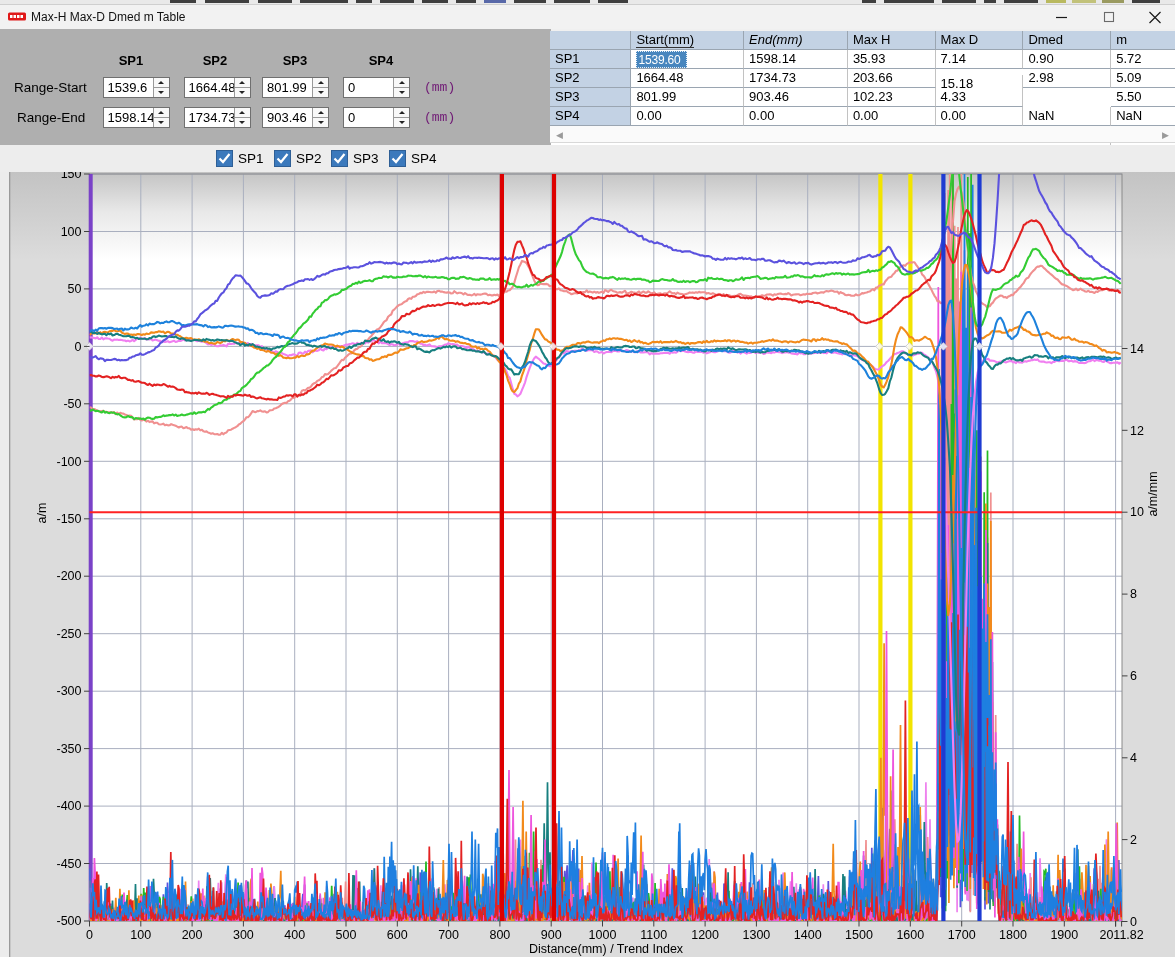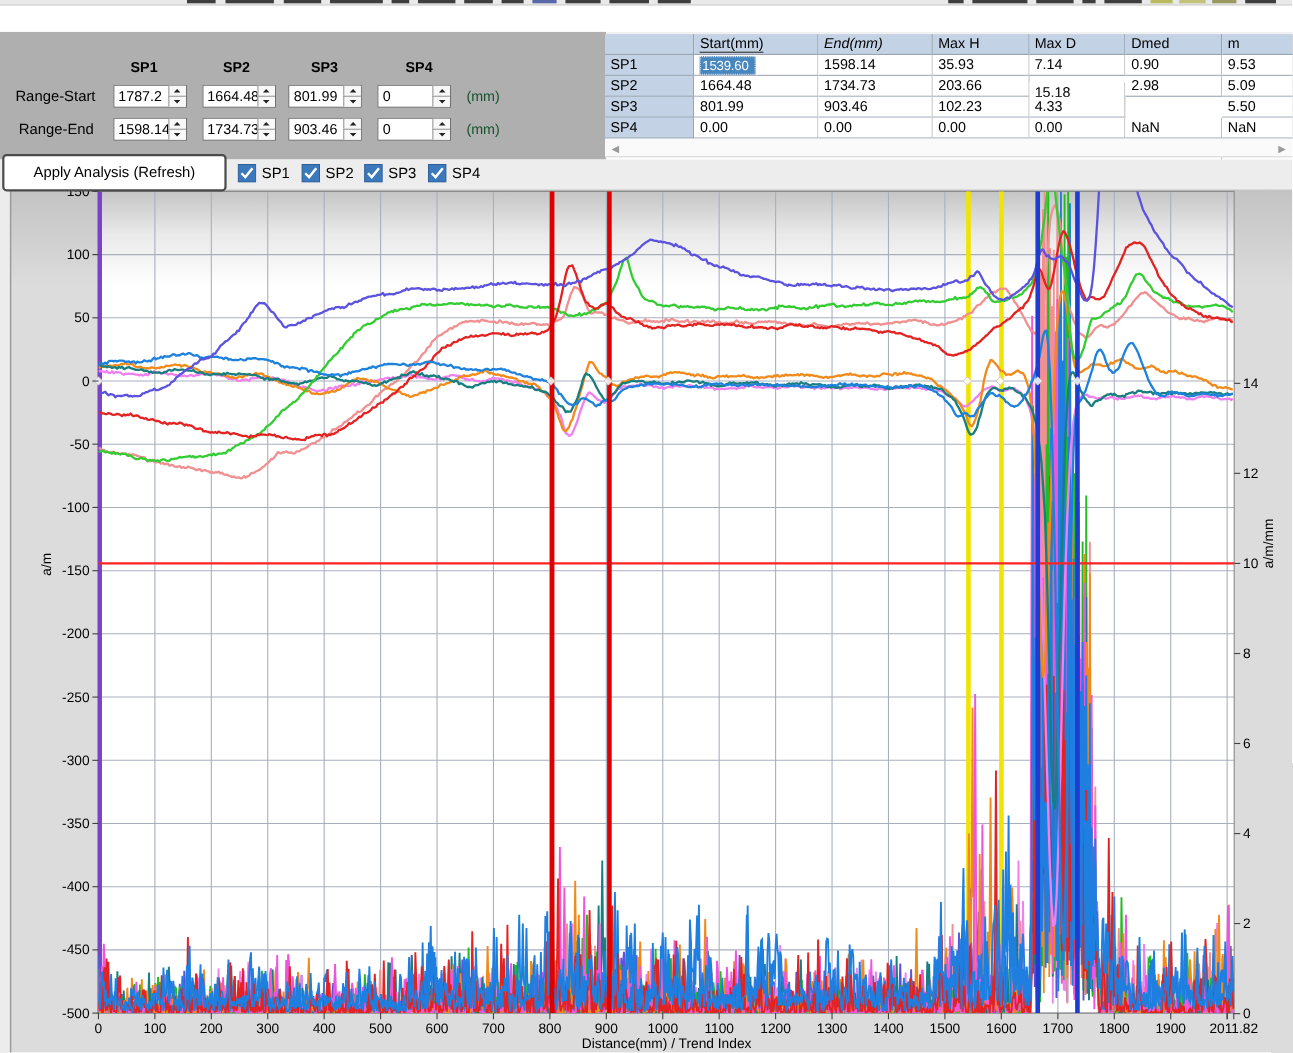"Max-H Max-D Dmed m Table" div { html: none -> <div> <svg> <rect></rect> <rect></rect> <rect></rect> <rect></rect> <rect></rect> </svg> <div>Max-H Max-D Dmed m Table</div> <svg> <line></line> </svg> <svg> <rect></rect> </svg> <svg> <path></path> </svg> </div> }
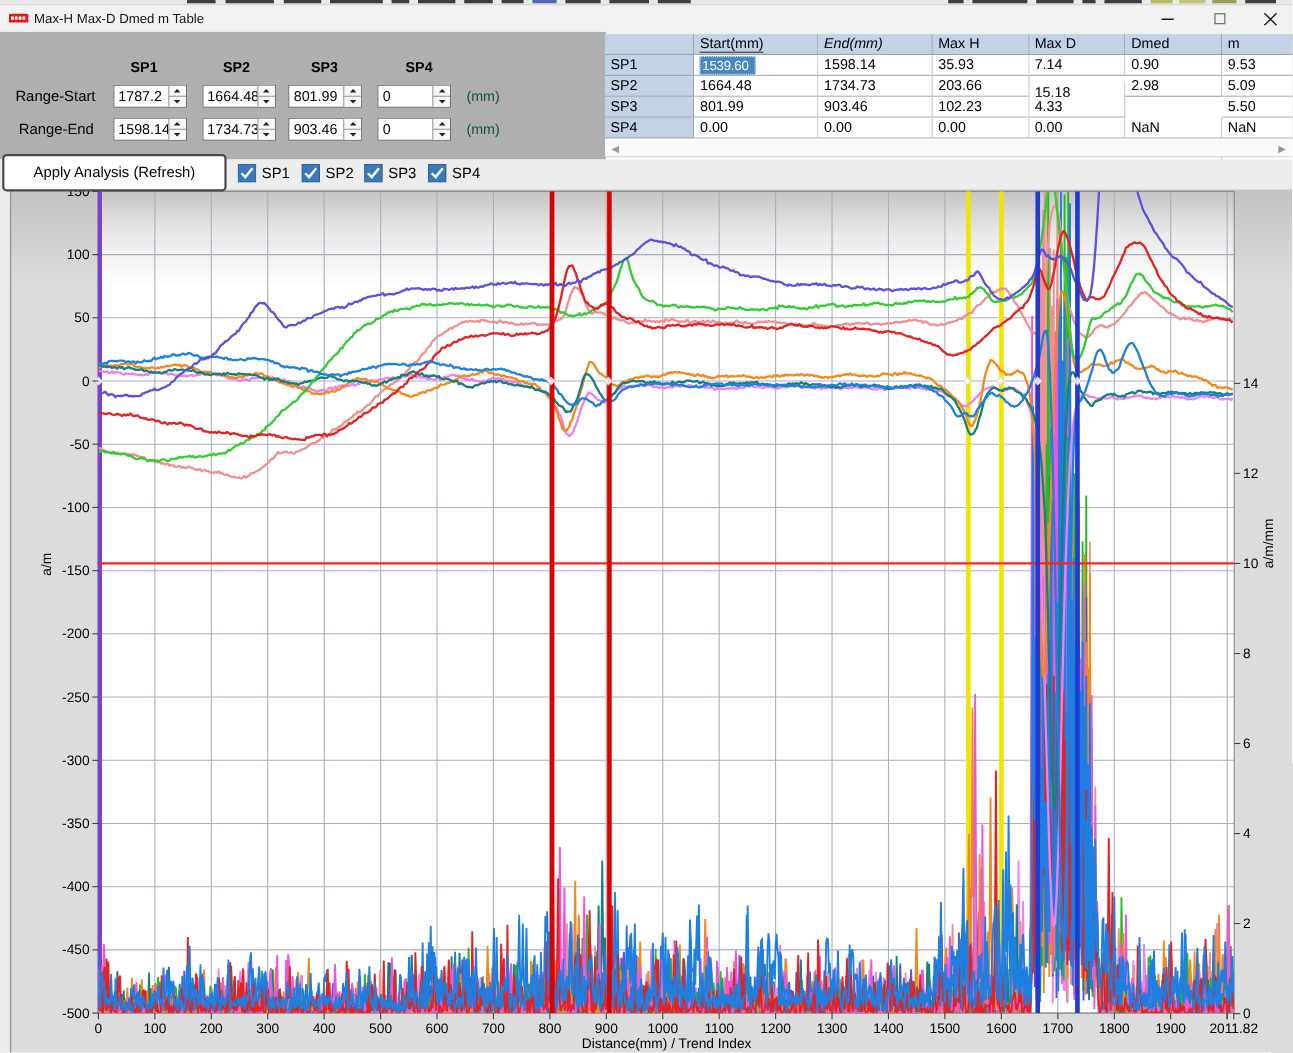"9.53" div.td { text: 9.53 -> 5.72 }
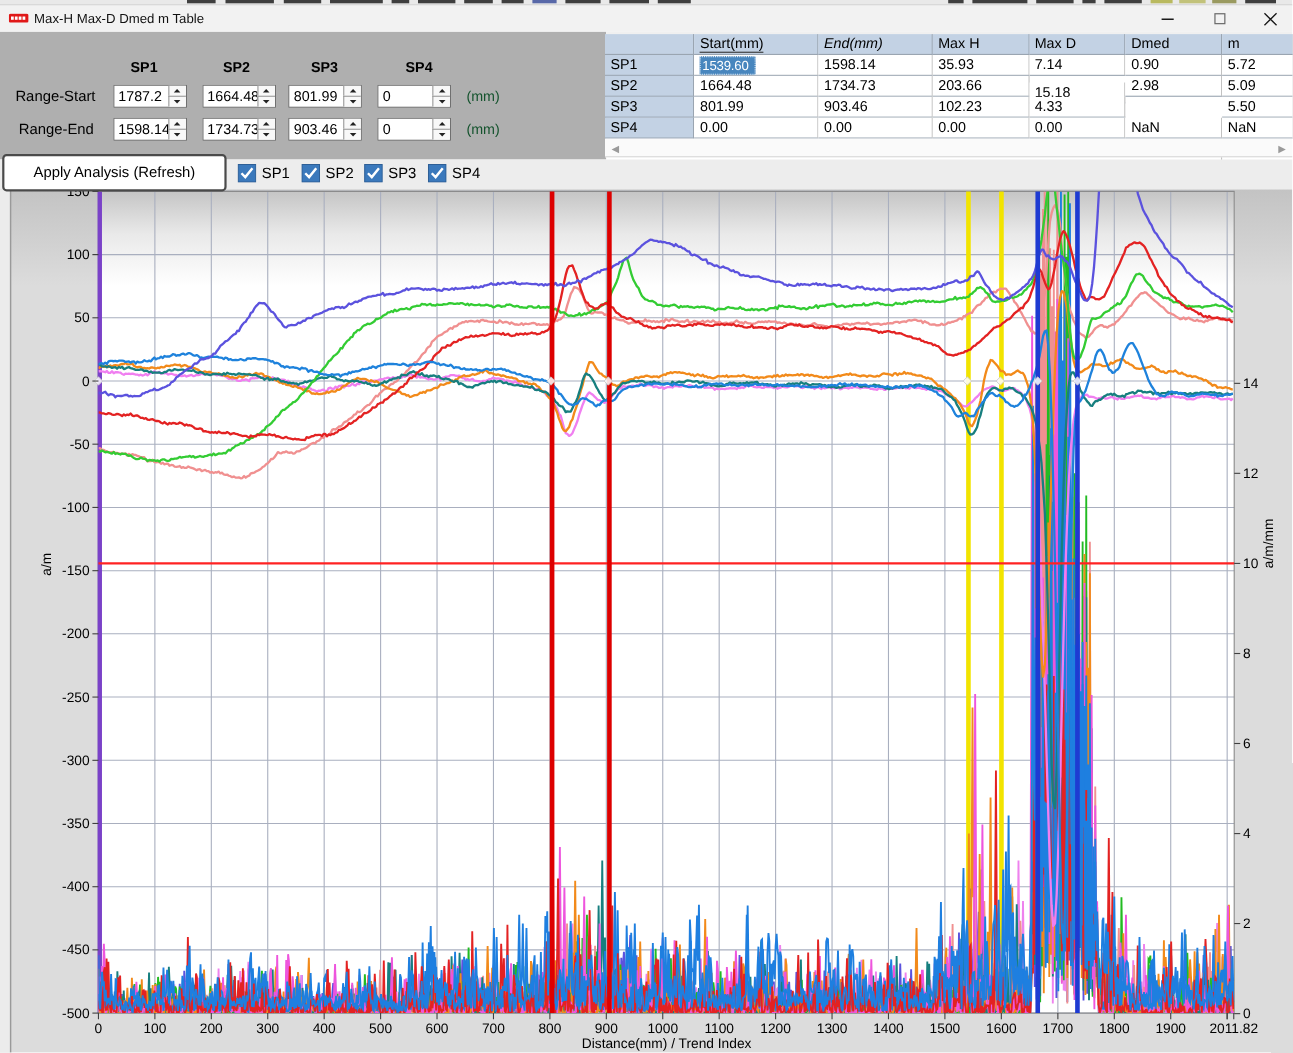"1787.2" span.sv { text: 1787.2 -> 1539.6 }
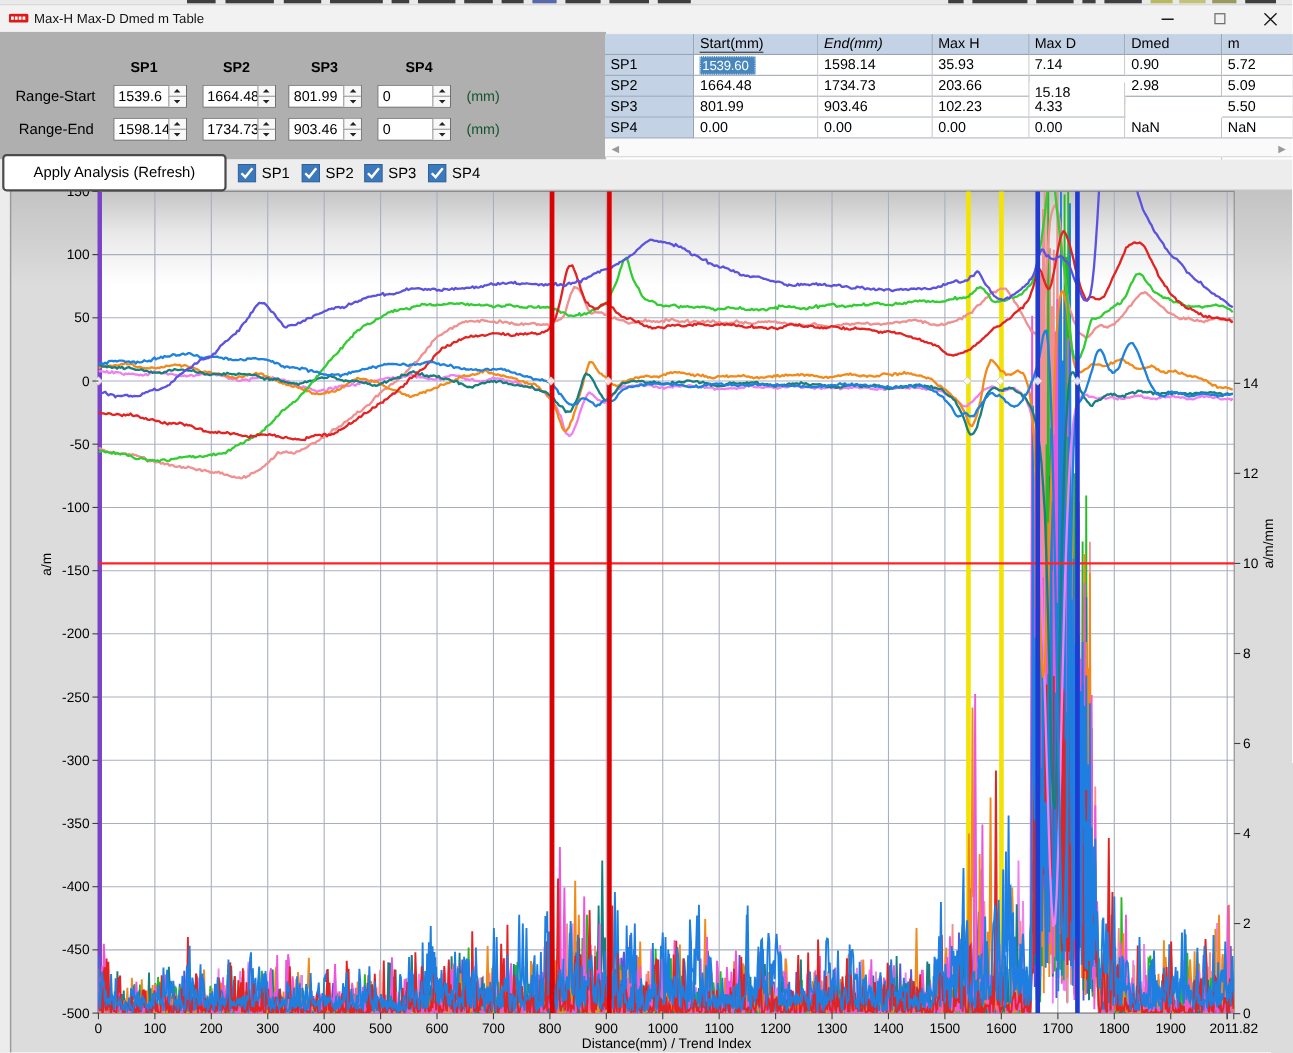"(mm)" .mm { color: #14532d -> #701a75; font-family: none -> Liberation Mono, monospace }
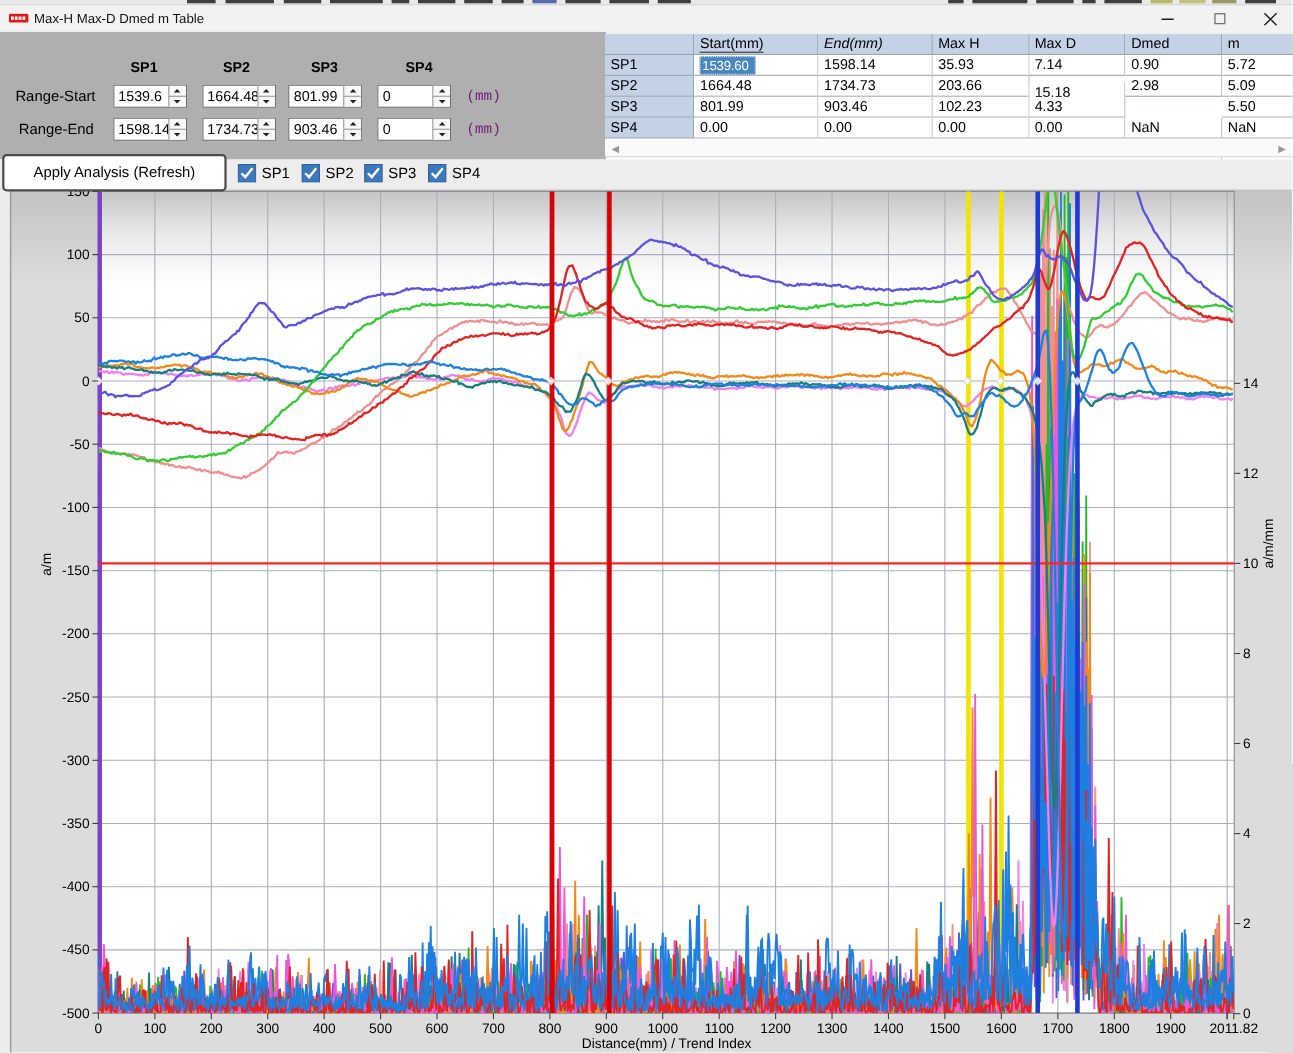"Apply Analysis (Refresh)" div { html: <div>Apply Analysis (Refresh)</div> -> none }
